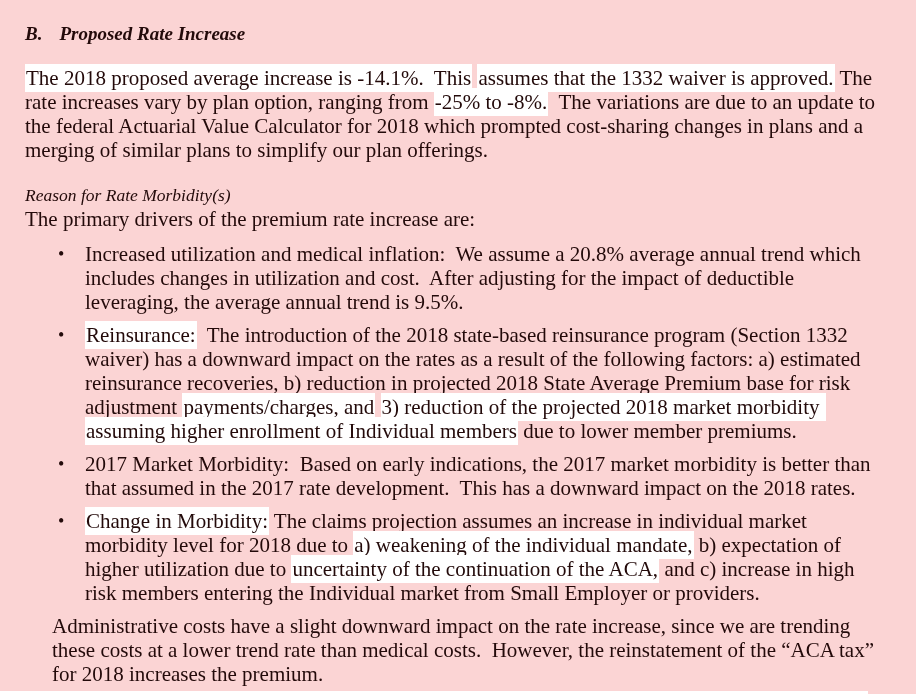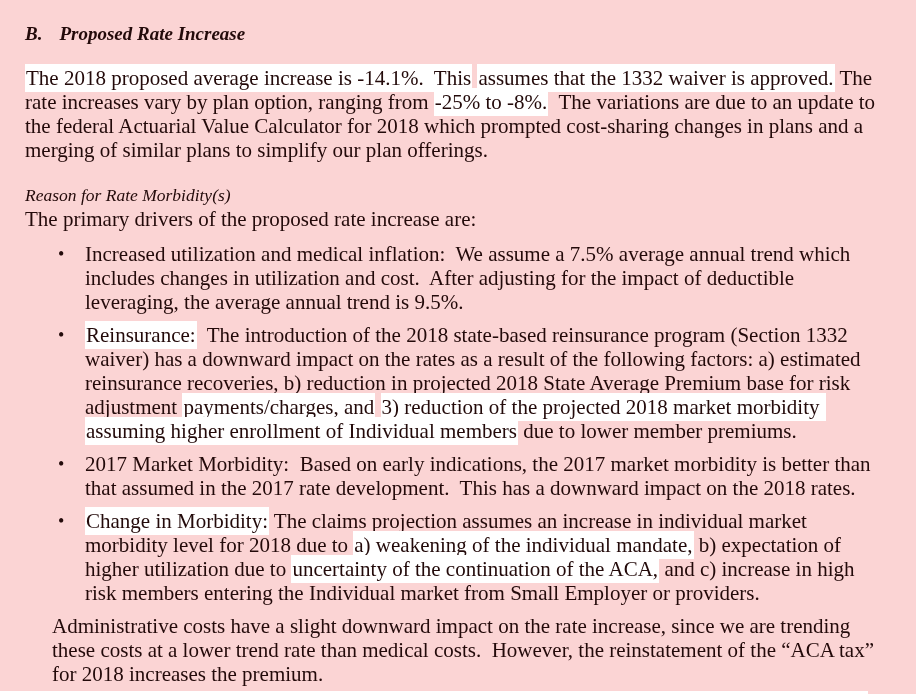"The primary drivers of the" p.para { text: proposed -> premium }
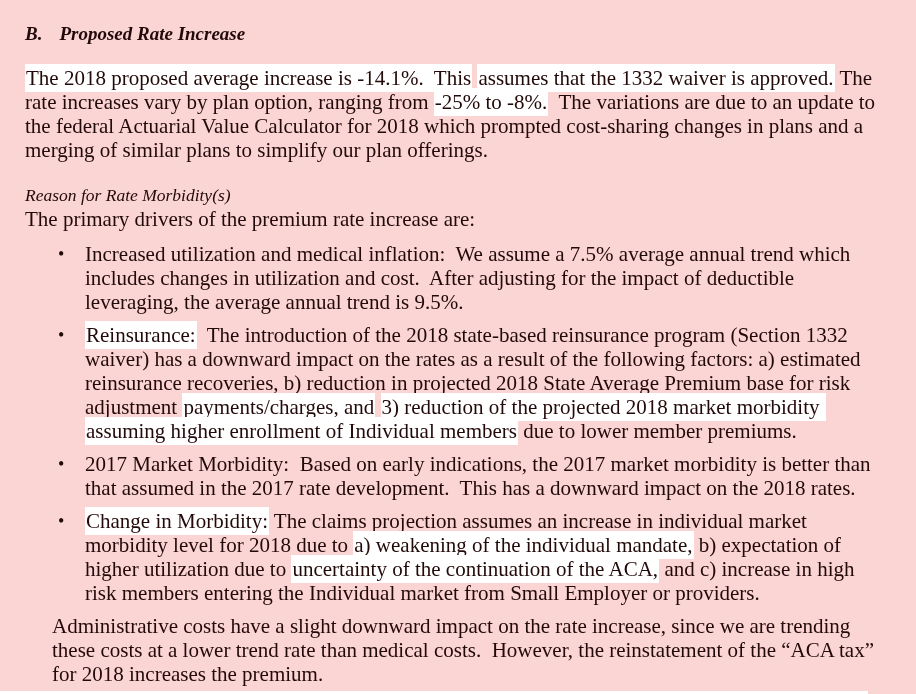"Increased utilization and medical" span { text: 7.5% -> 20.8% }
